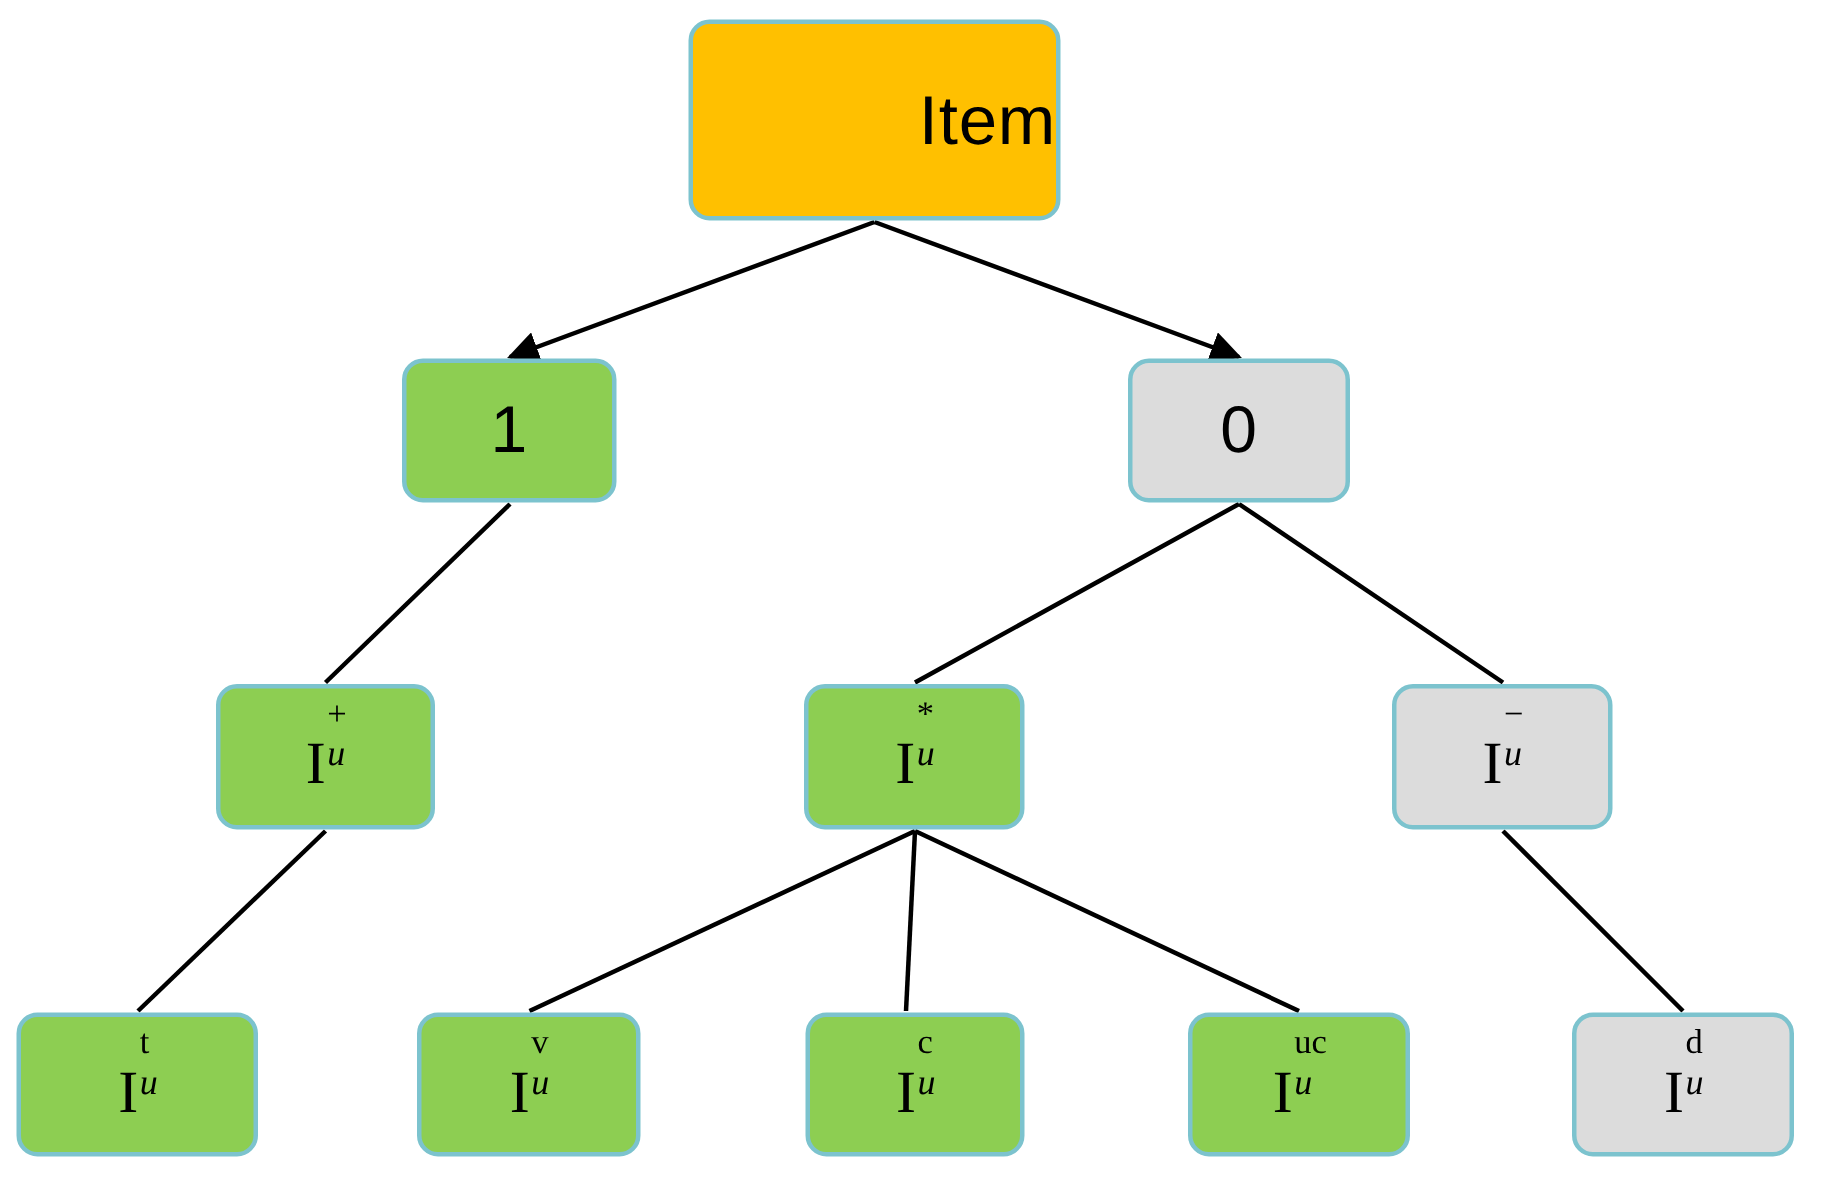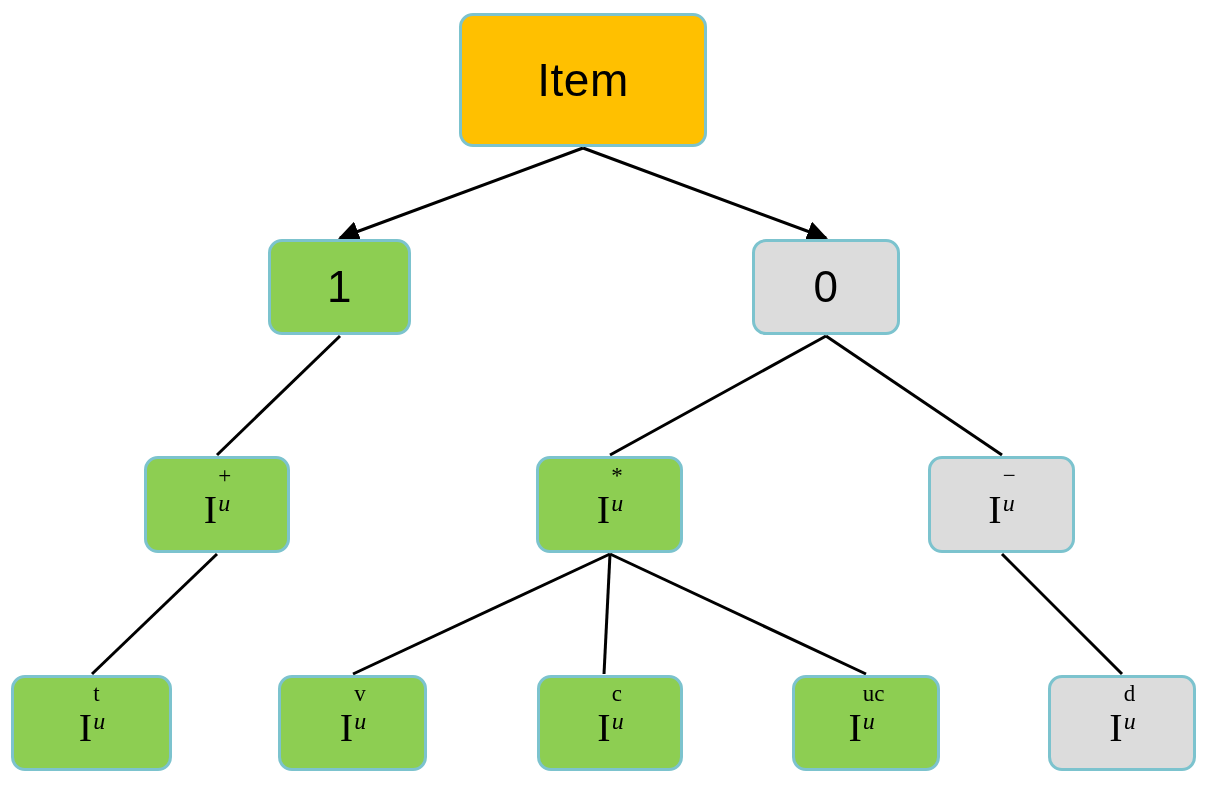"Item" .node.orange { justify-content: none -> flex-end }
